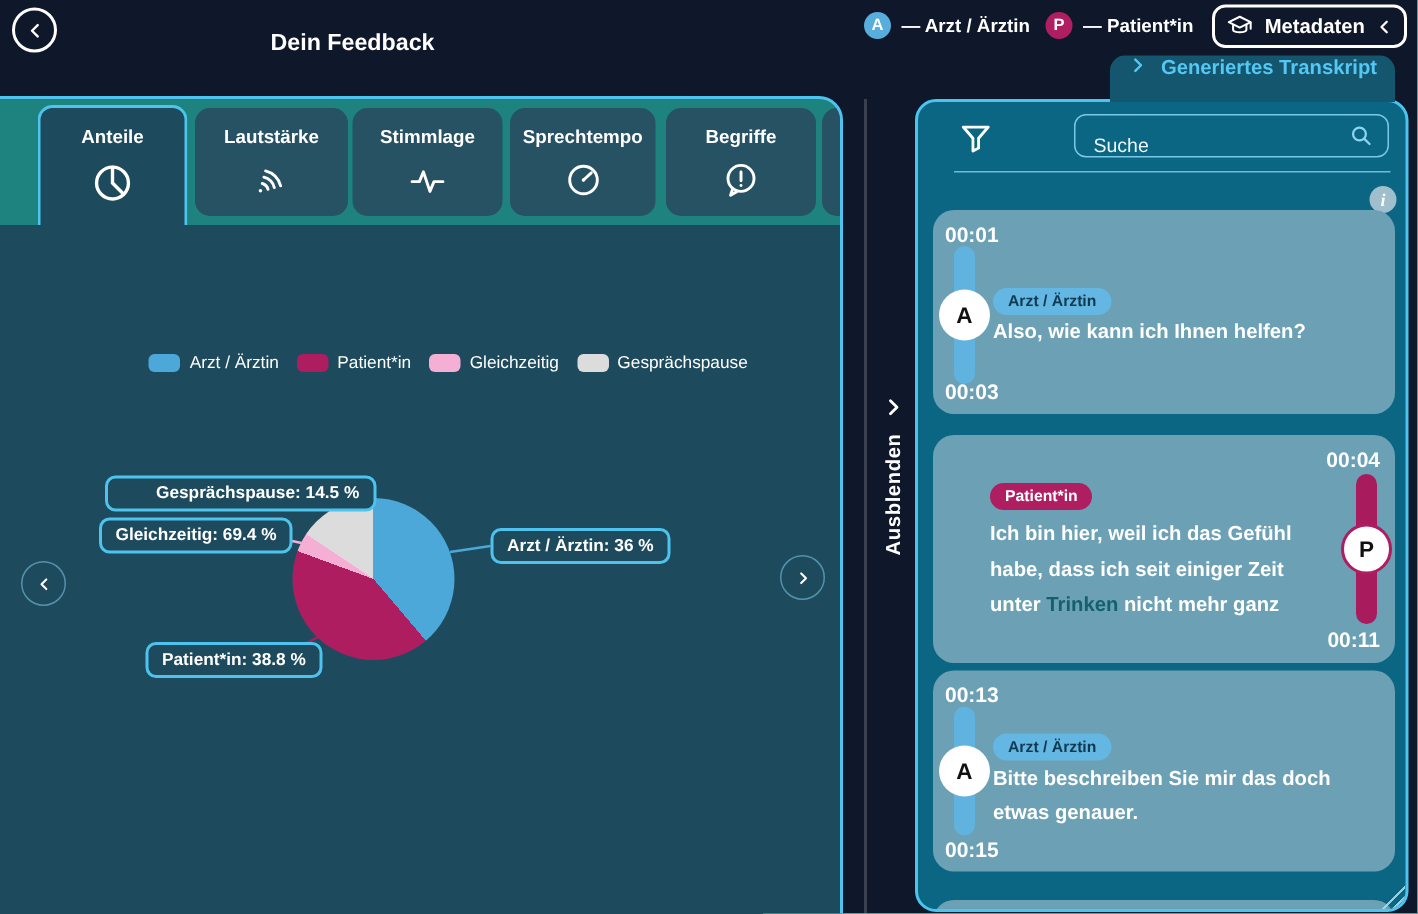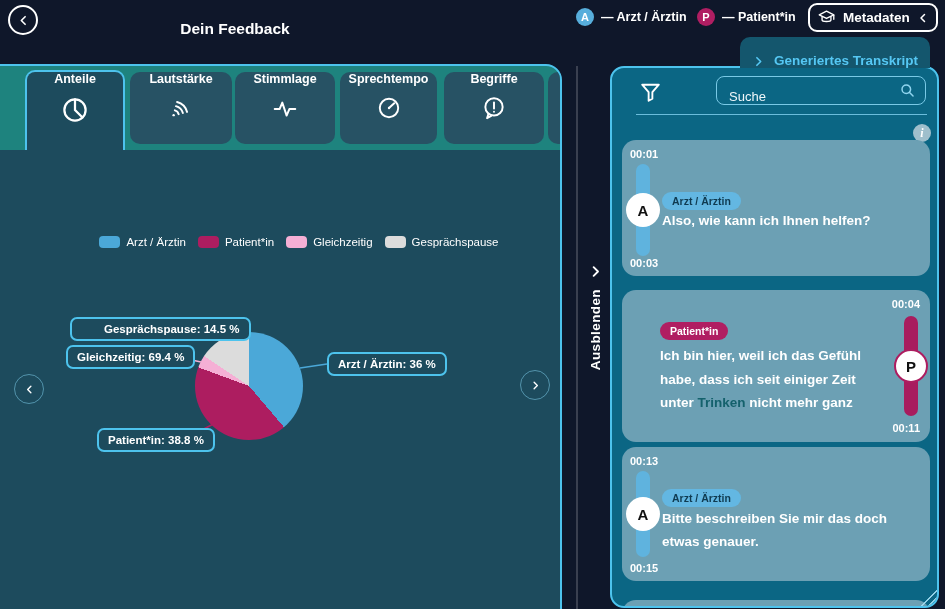"Generiertes Transkript" .ts-tab { align-items: flex-end -> flex-start }
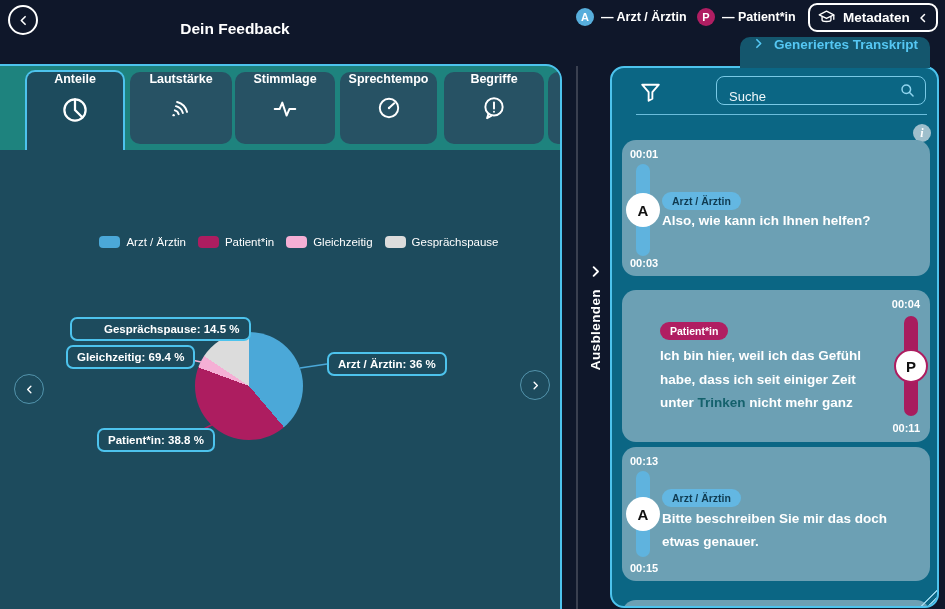"Anteile" .tab .tlabel { margin-top: none -> 12px }
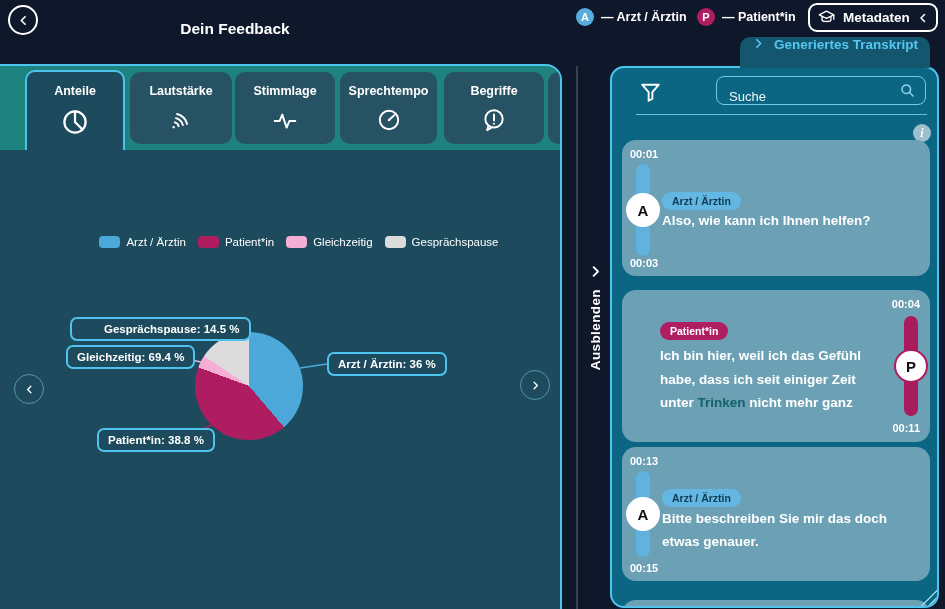"00:01" .time { font-size: 11px -> 14px }
